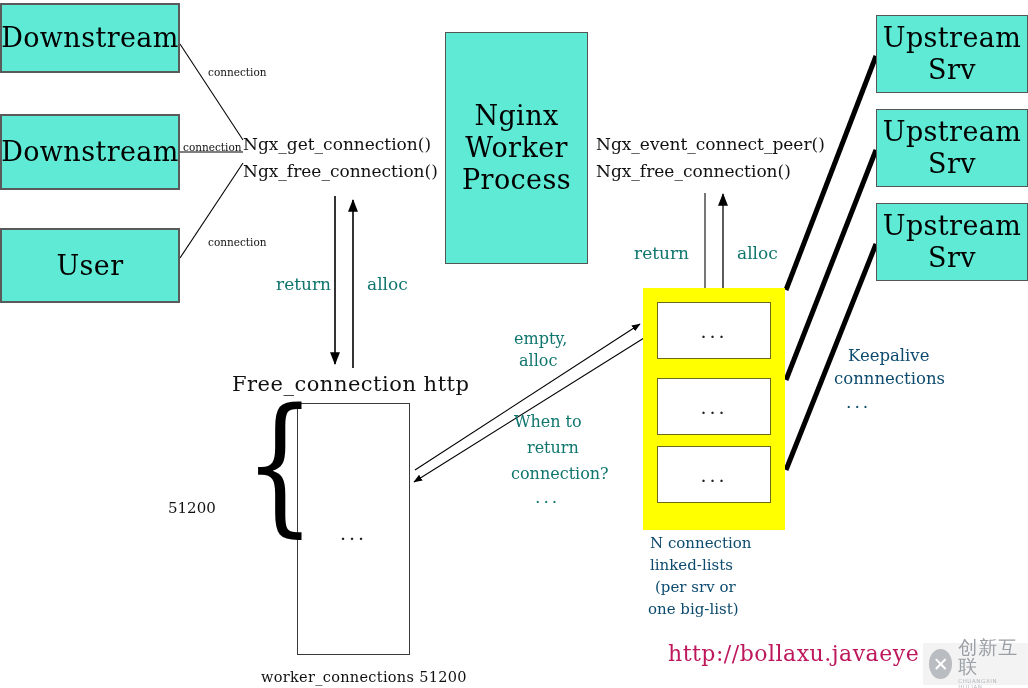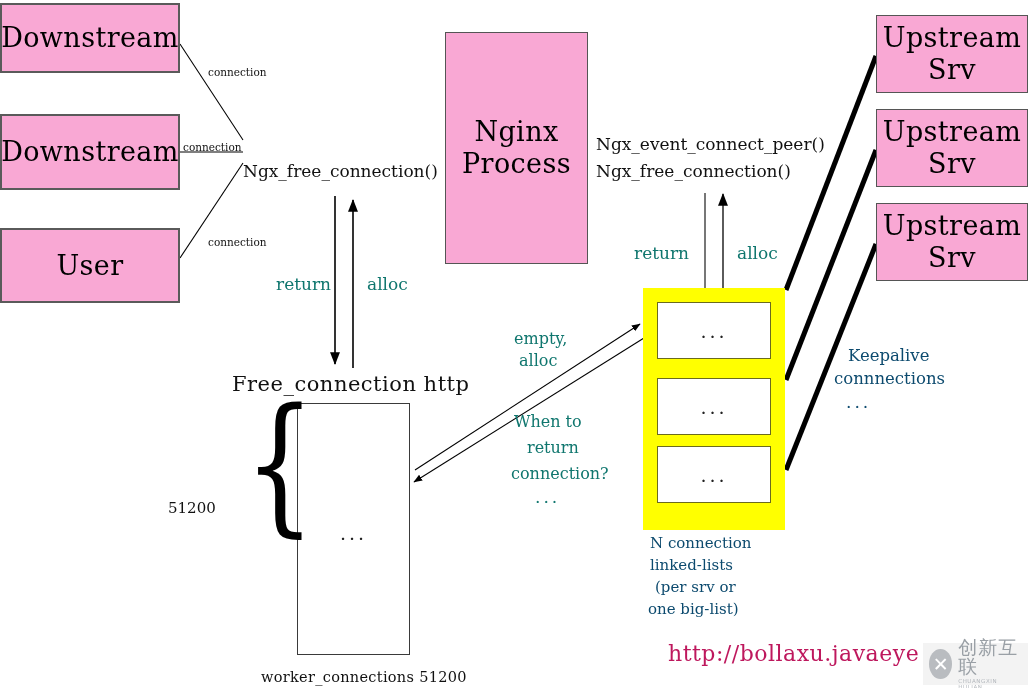"Downstream" .box { background: #f9a8d4 -> #5eead4 }
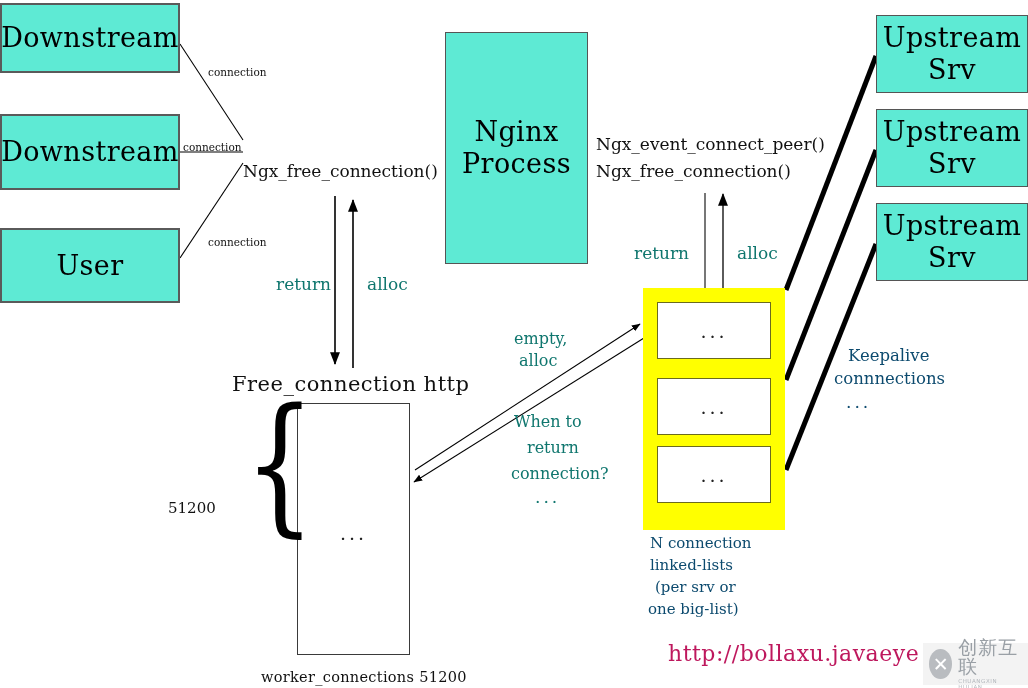"Ngx_get_connection()" div.plain-text { html: none -> <div>Ngx_get_connection()</div> }
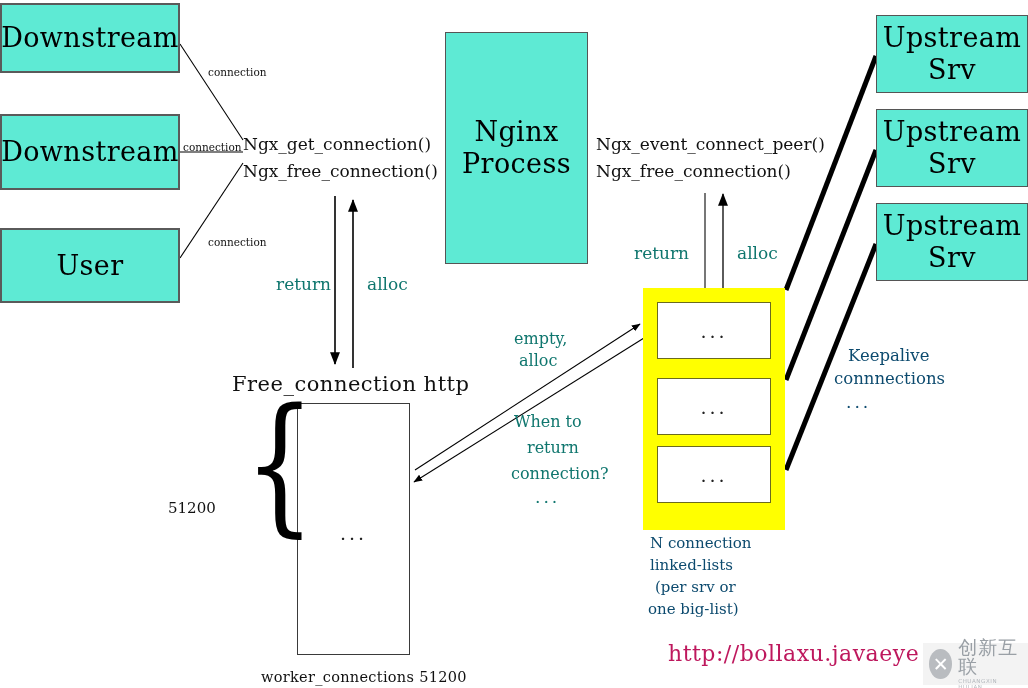"Worker" span.endpoint-label { html: none -> <span>Worker</span> }
